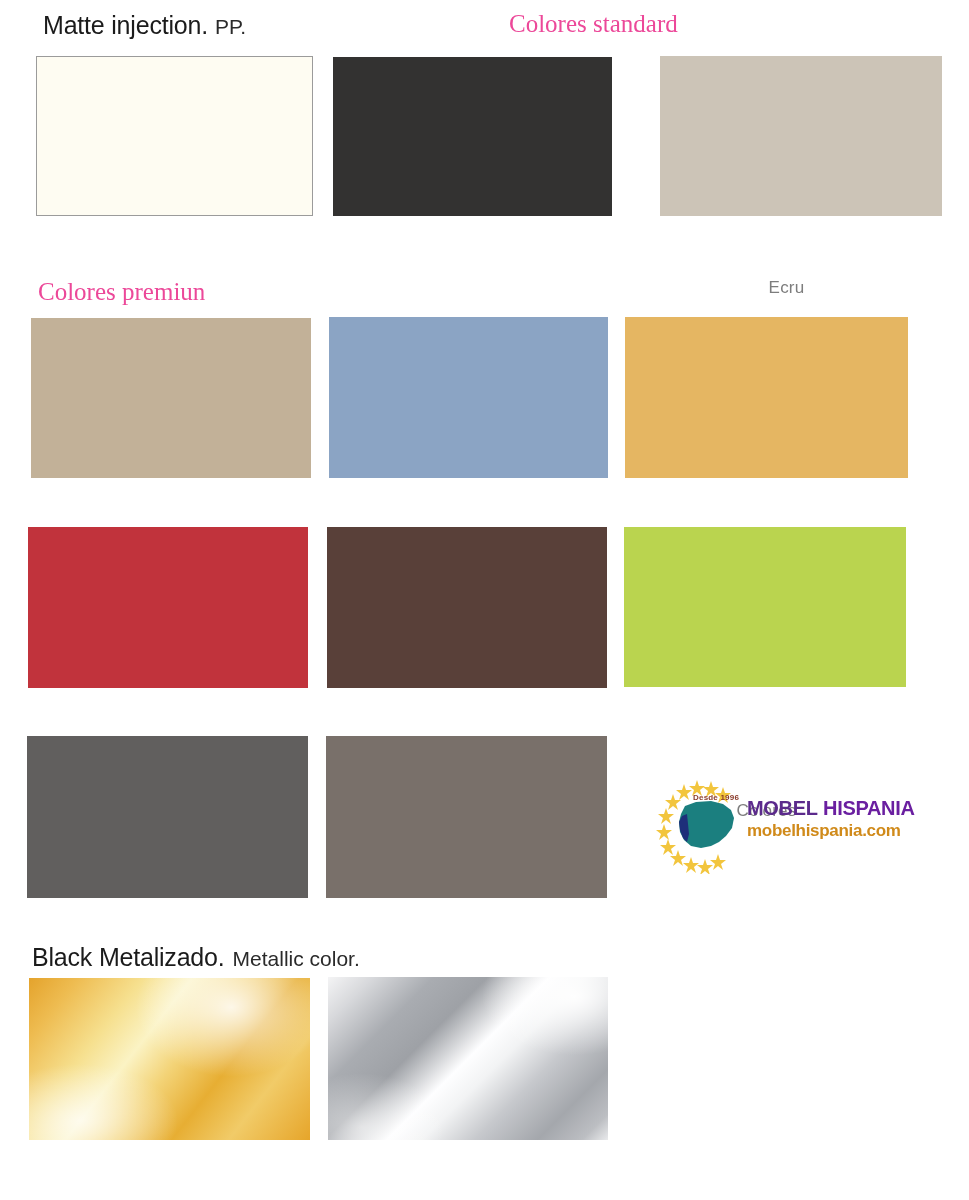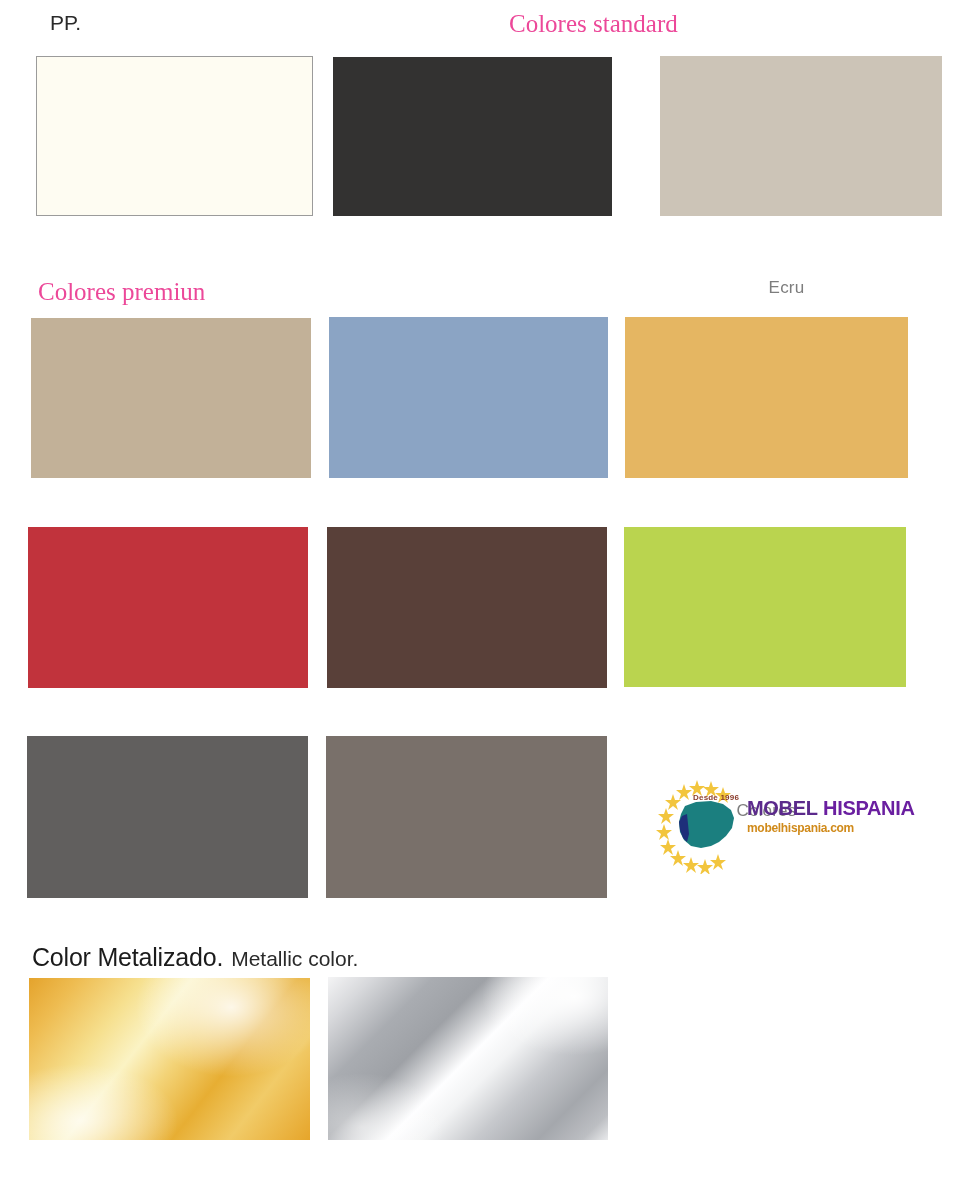"Matte injection." span.h-sans { html: none -> <span>Matte injection.</span> }
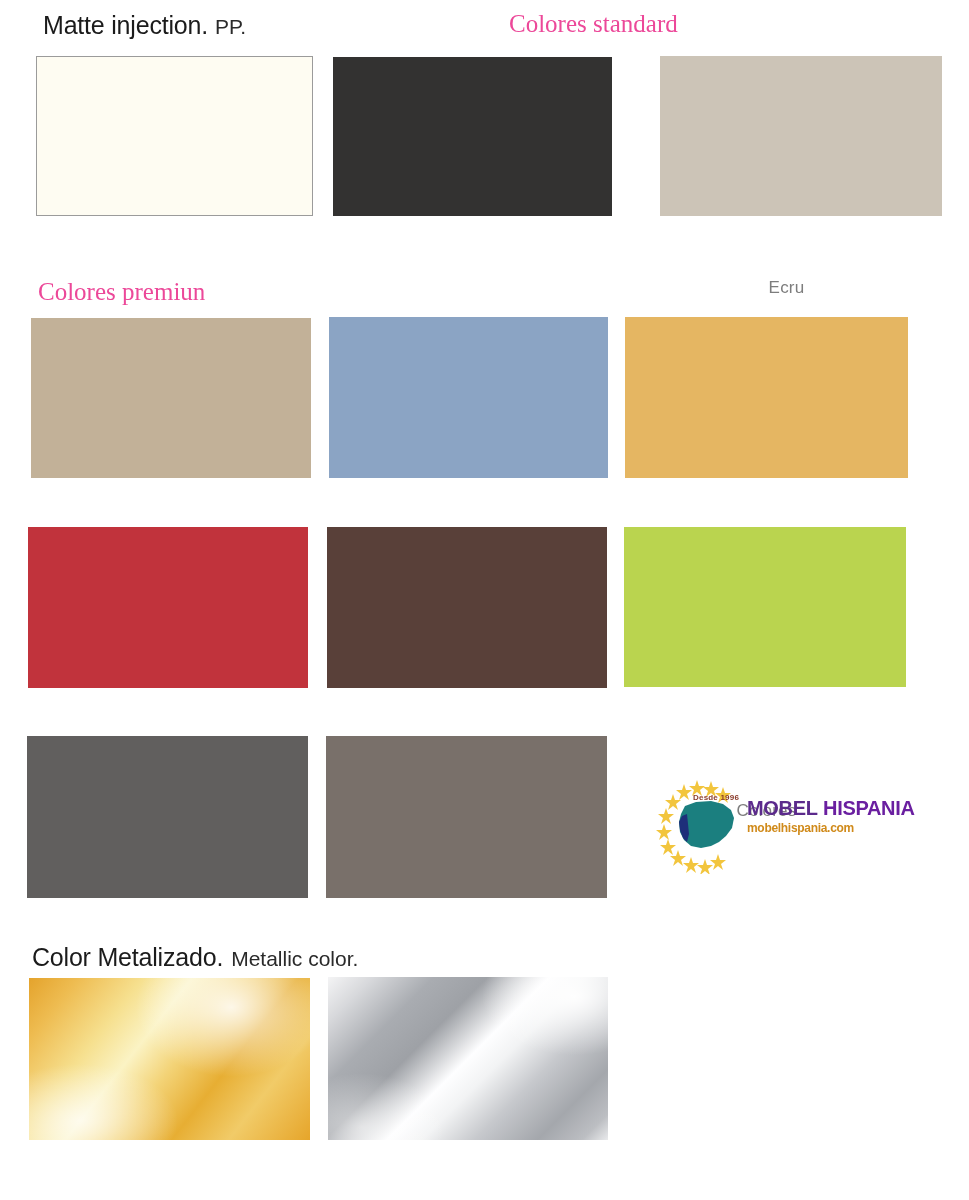"mobelhispania.com" .logo-site { font-size: 12px -> 17px }
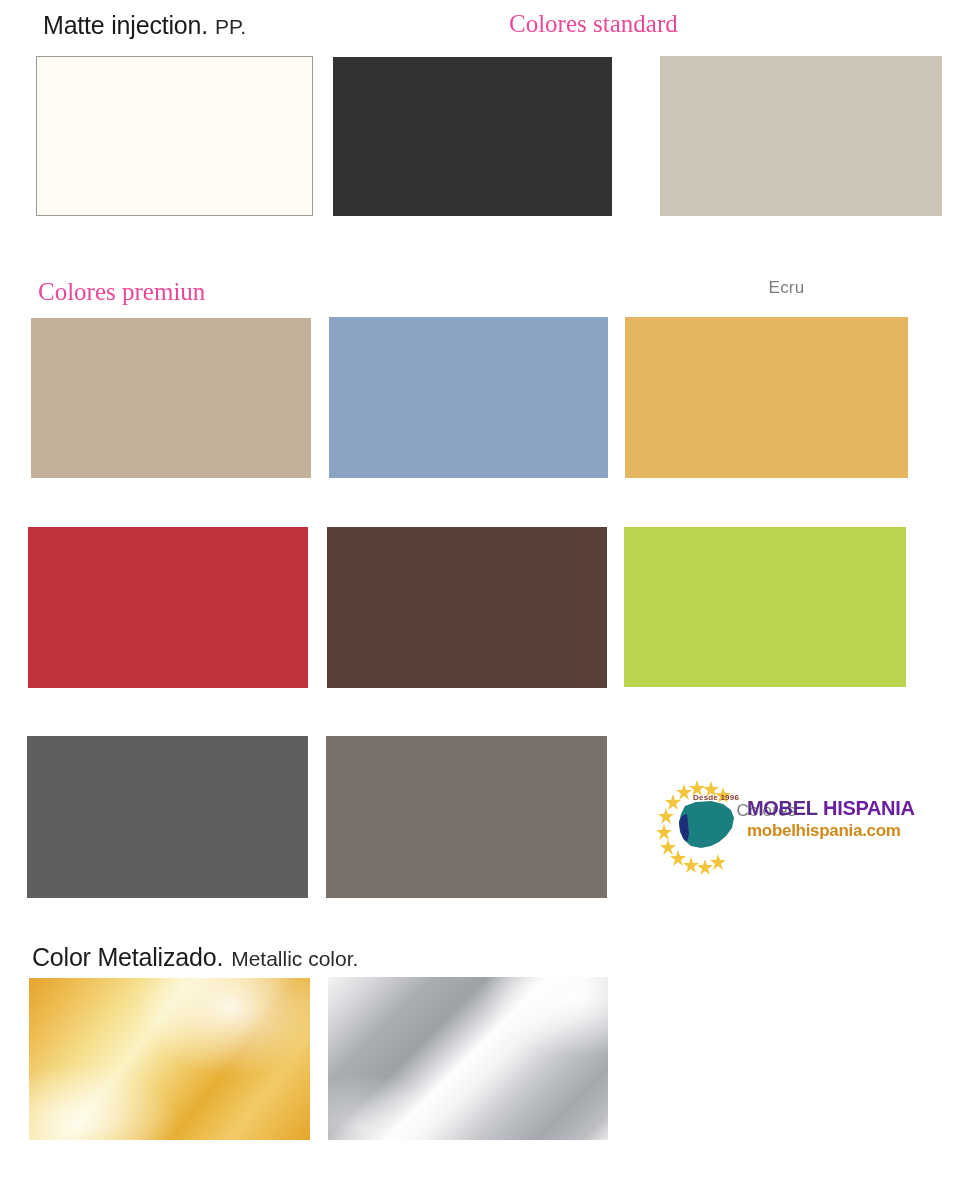"Color Metalizado." span.h-sans { text: Color -> Black }
